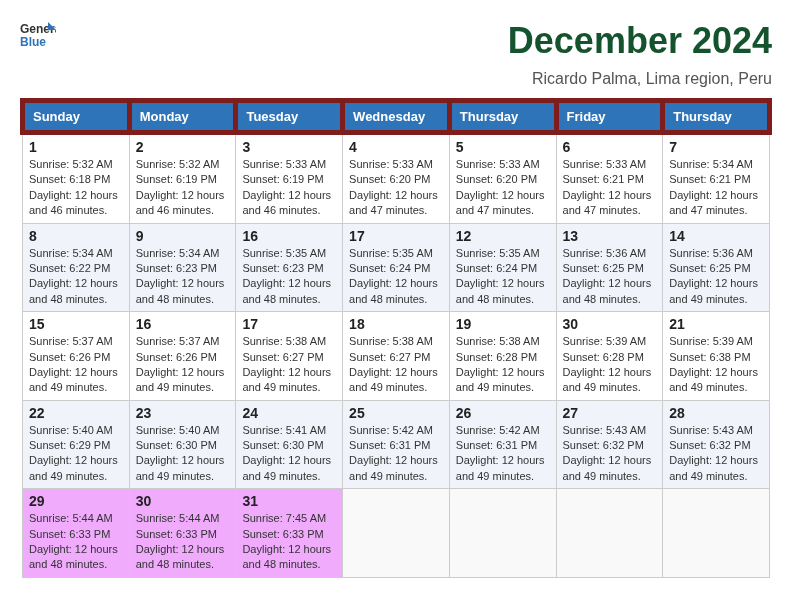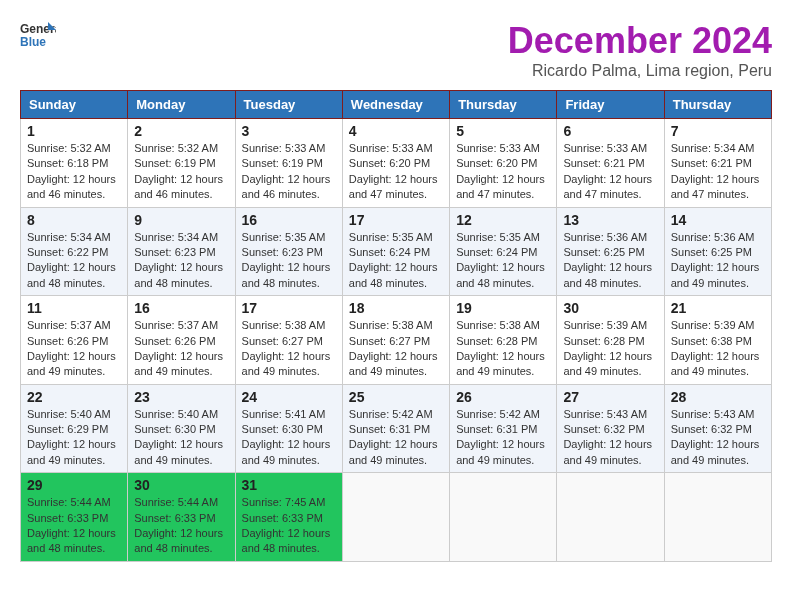"December 2024" .main-title { color: #a21caf -> #14532d }
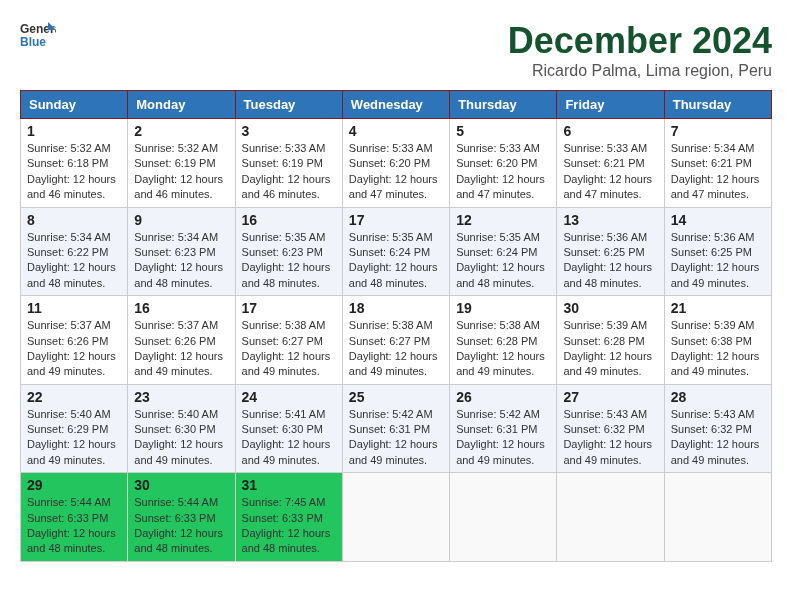"Ricardo Palma, Lima region, Peru" .subtitle { margin-top: none -> 8px }
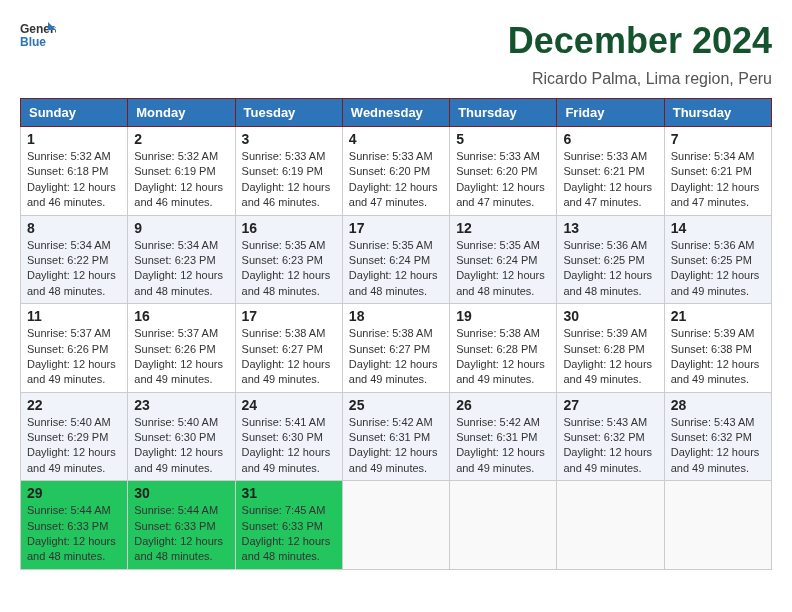"Sunday" .calendar-table th { border: 1px solid #7f1d1d -> 5px solid #7f1d1d }
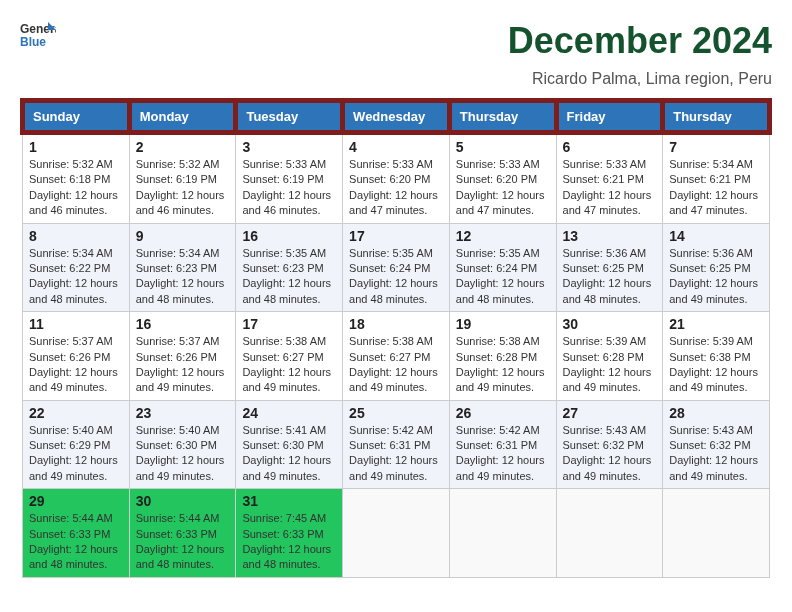"11" span.day-num { text: 11 -> 15 }
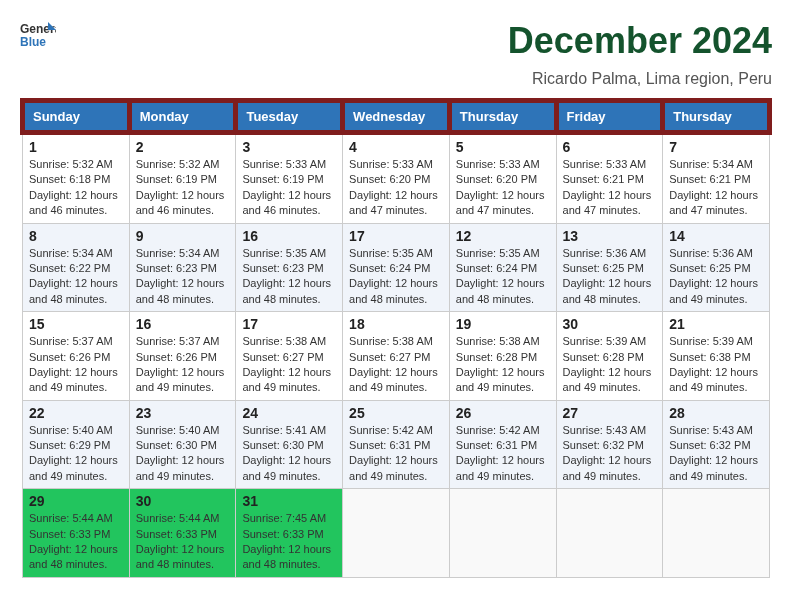"29" .last-row td { background: #22c55e -> #f0abfc }
